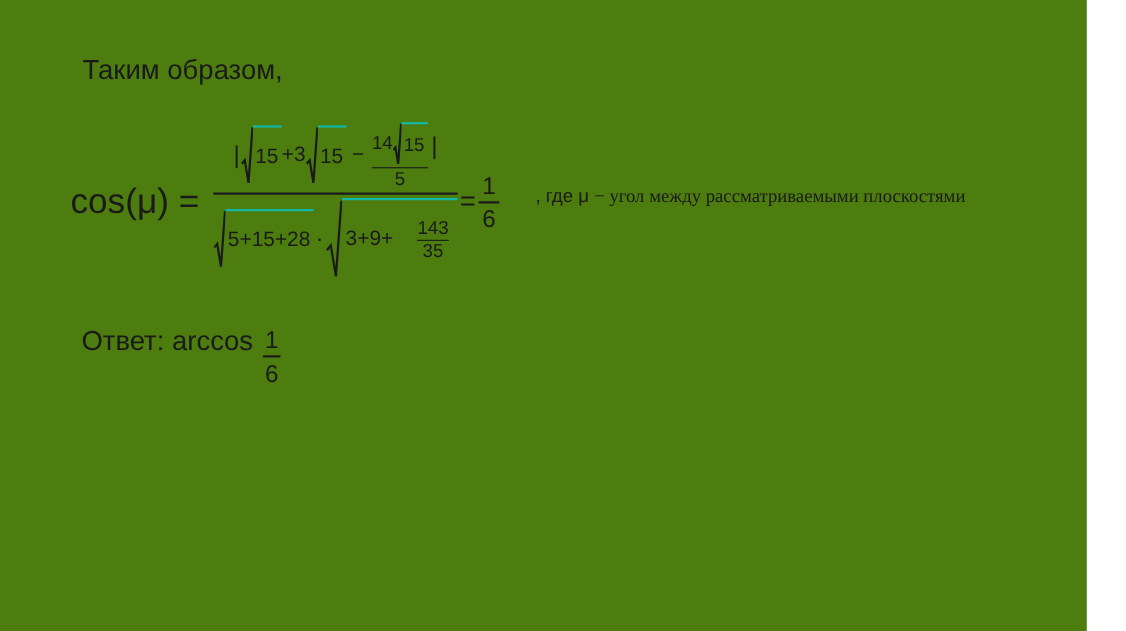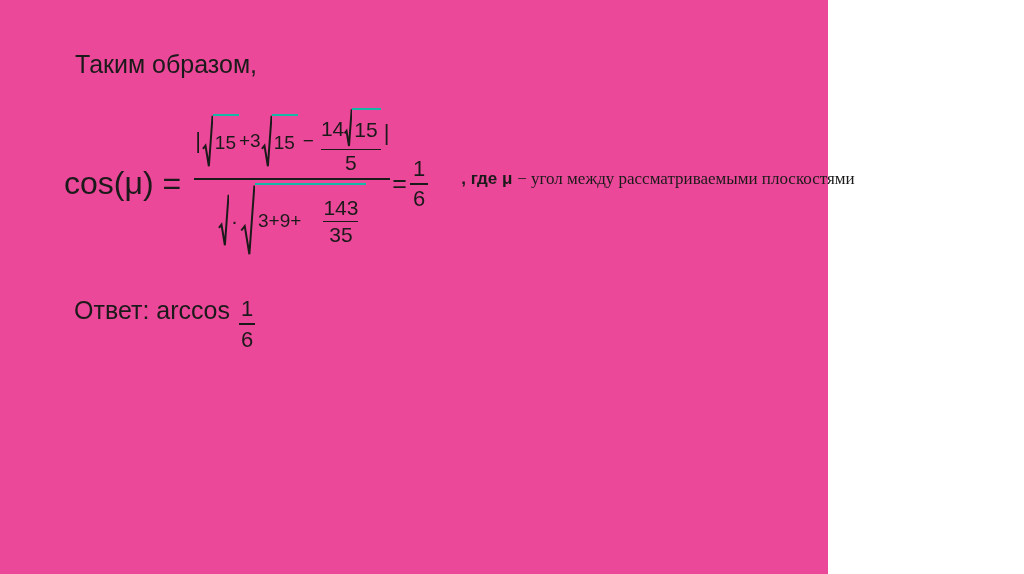"Таким образом," .slide { background: #ec4899 -> #4d7c0f; width: 828px -> 988px }
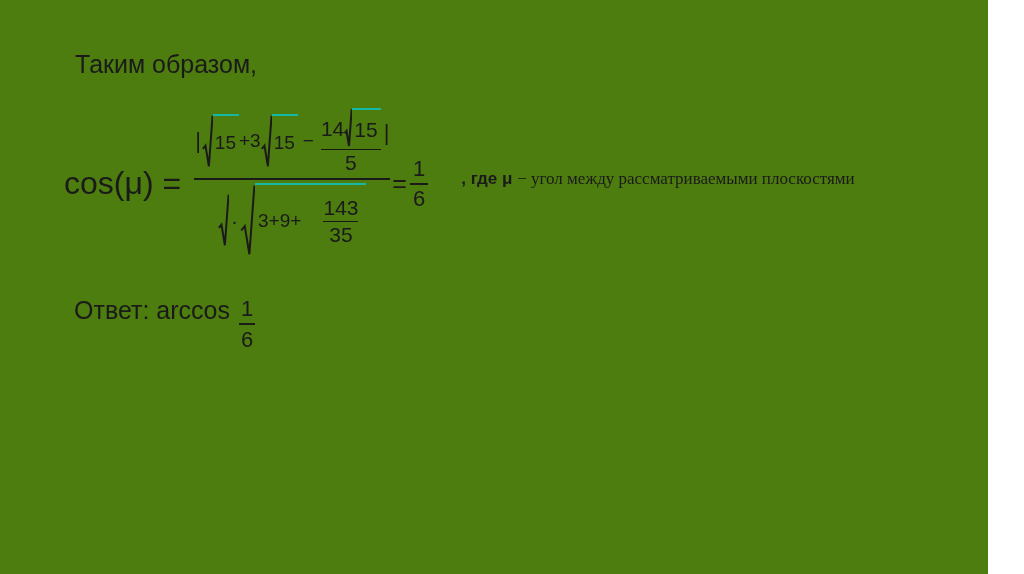"14" .frac.inline { font-size: 21px -> 17px }
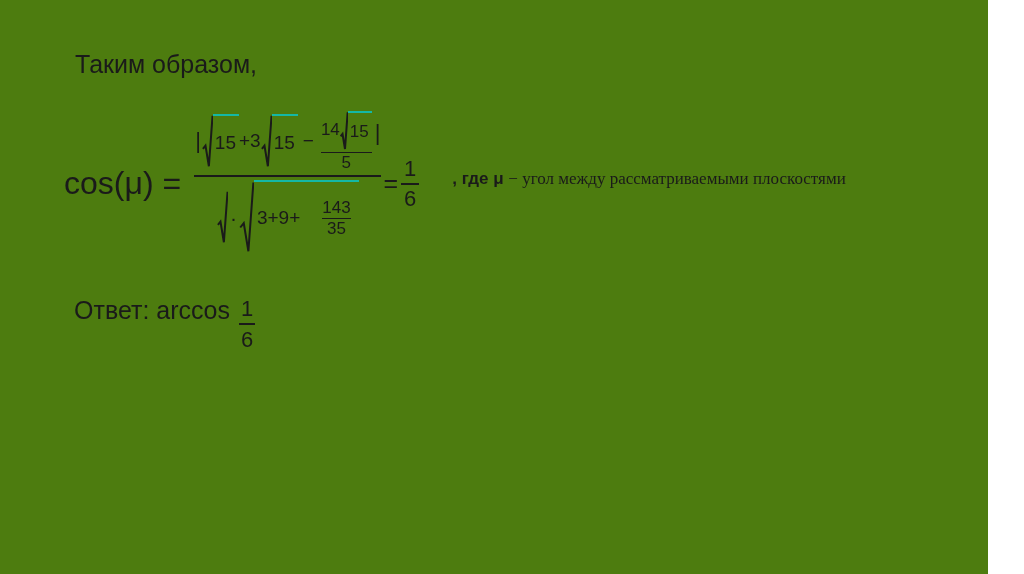", где μ" .note-prefix { font-weight: bold -> none }
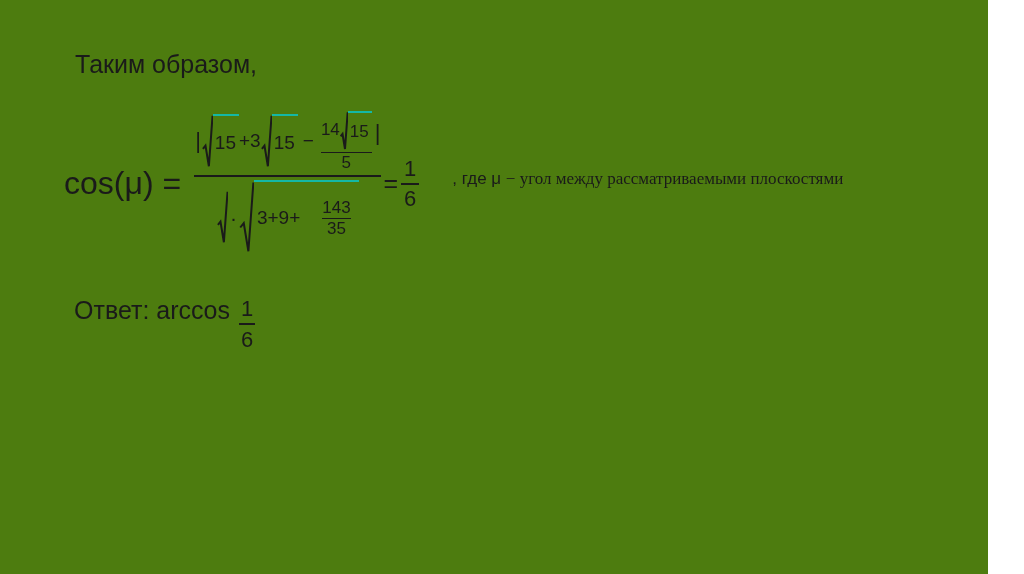"5+15+28" span.radicand { html: none -> <span>5+15+28</span> }
